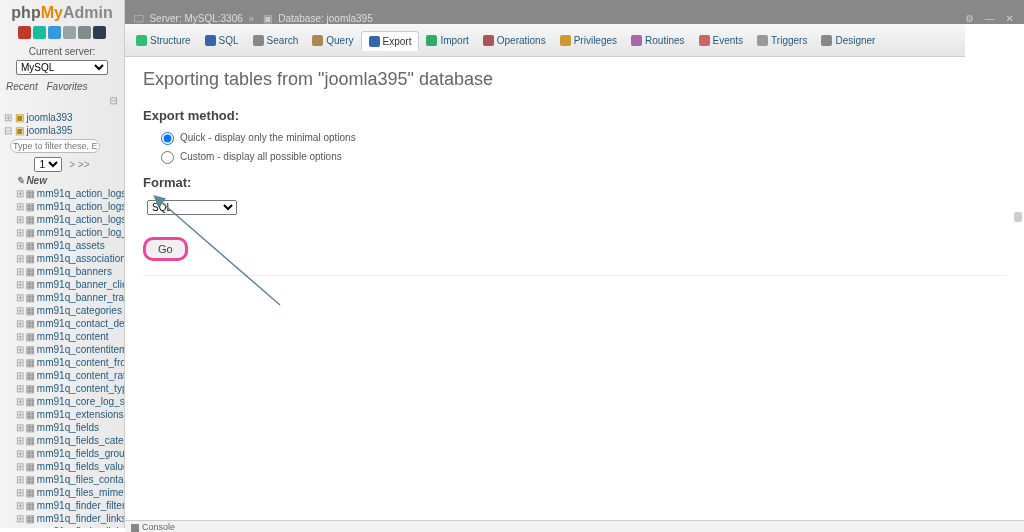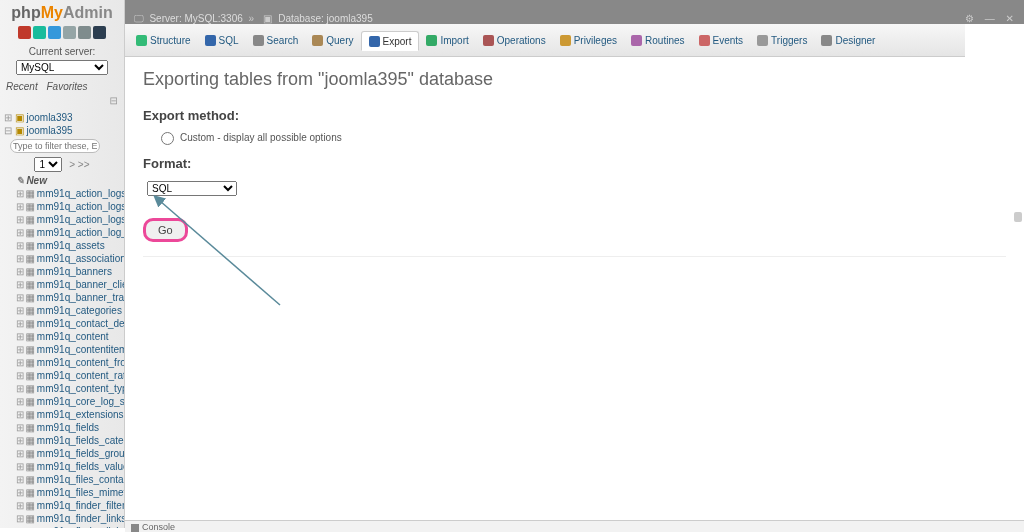"Quick - display only the" div.radio-row { html: none -> <div><input><span>Quick - display only the minimal options</span></div> }
